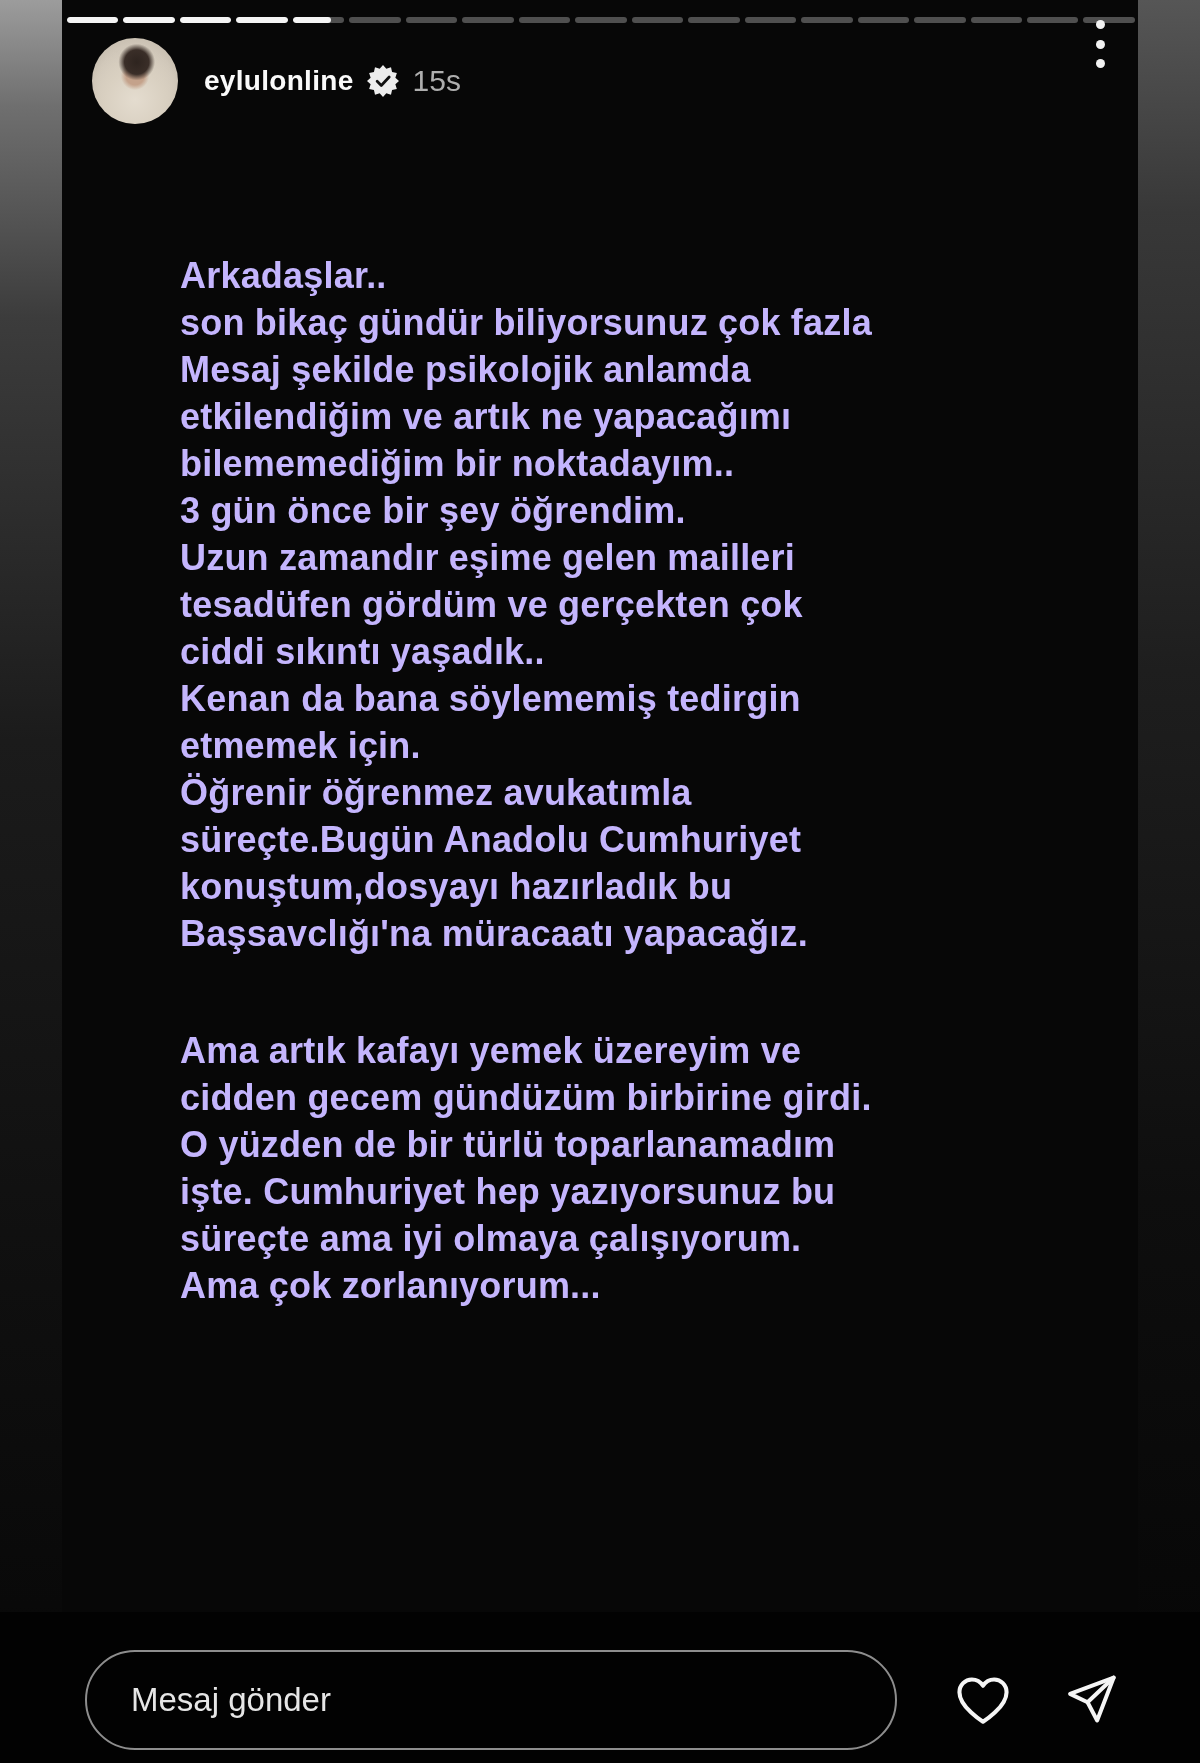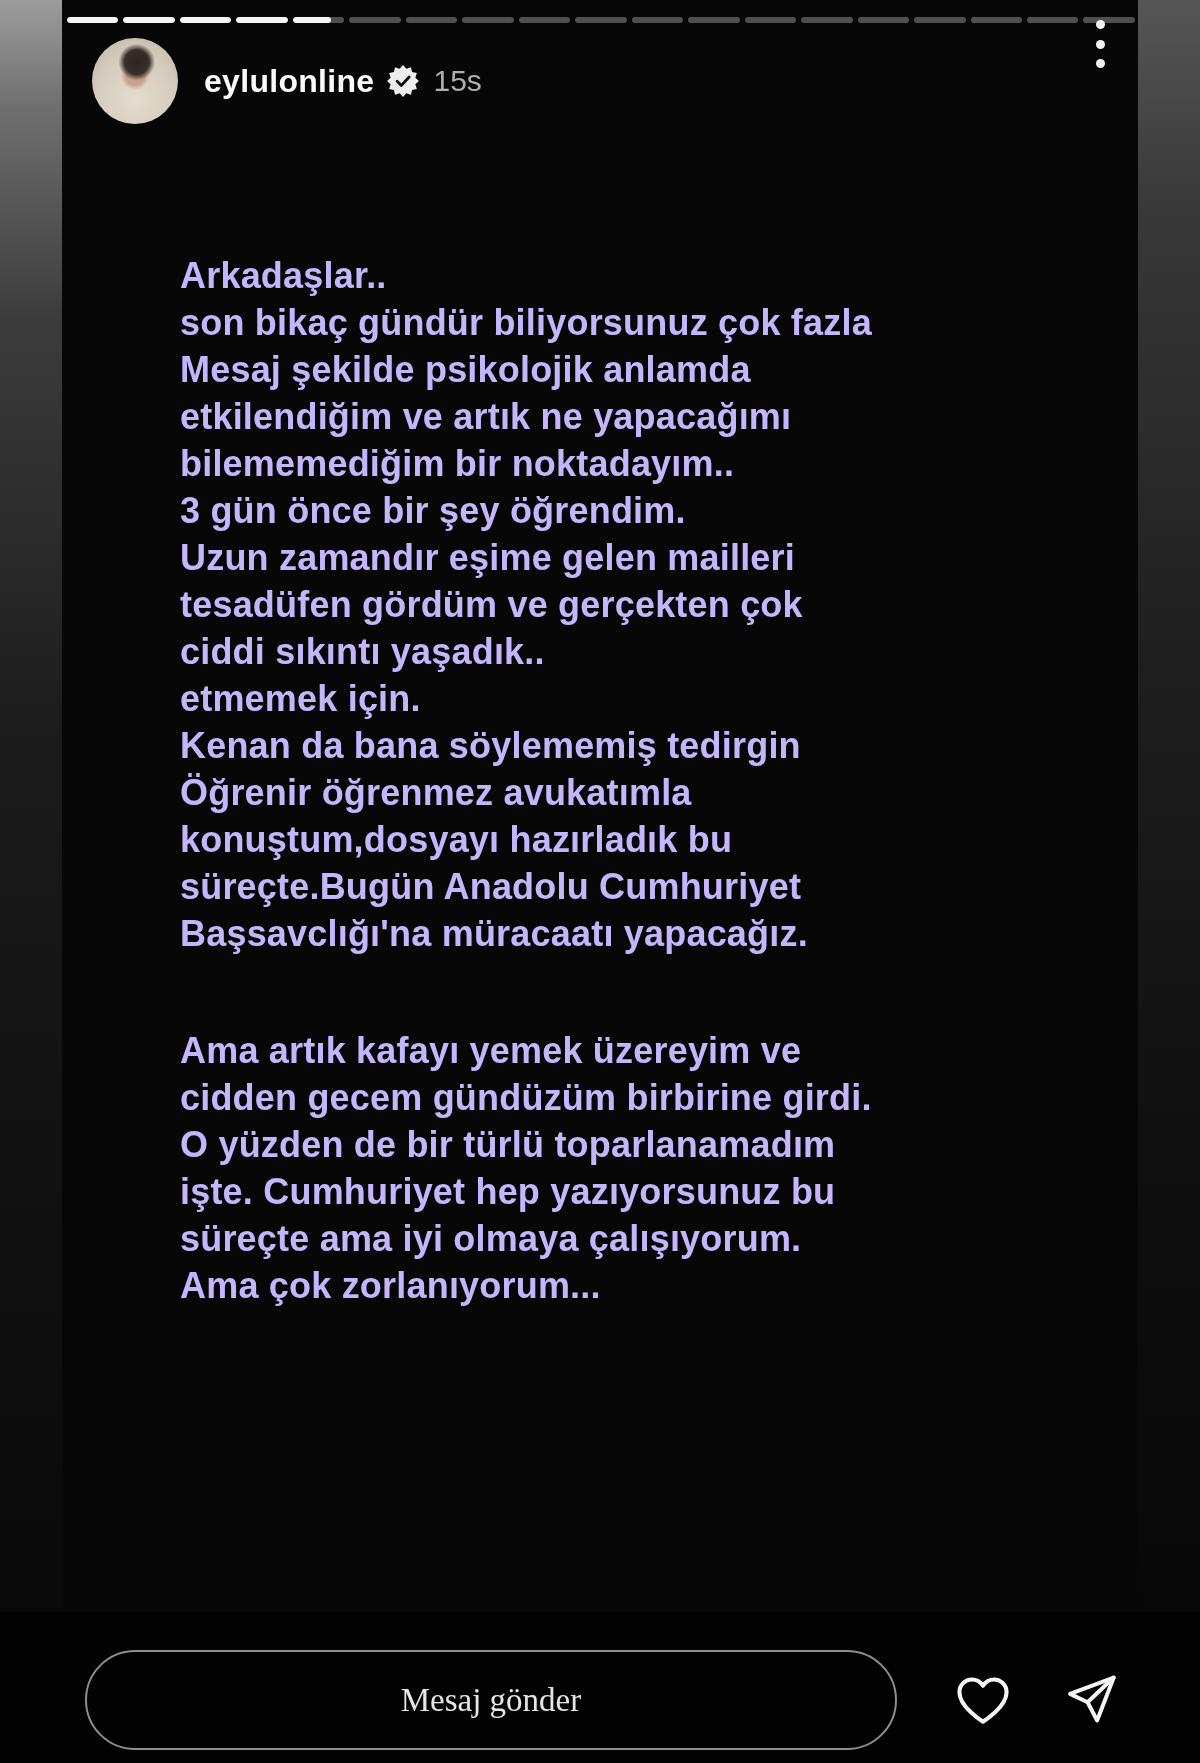"eylulonline" .username { font-size: 32px -> 28px }
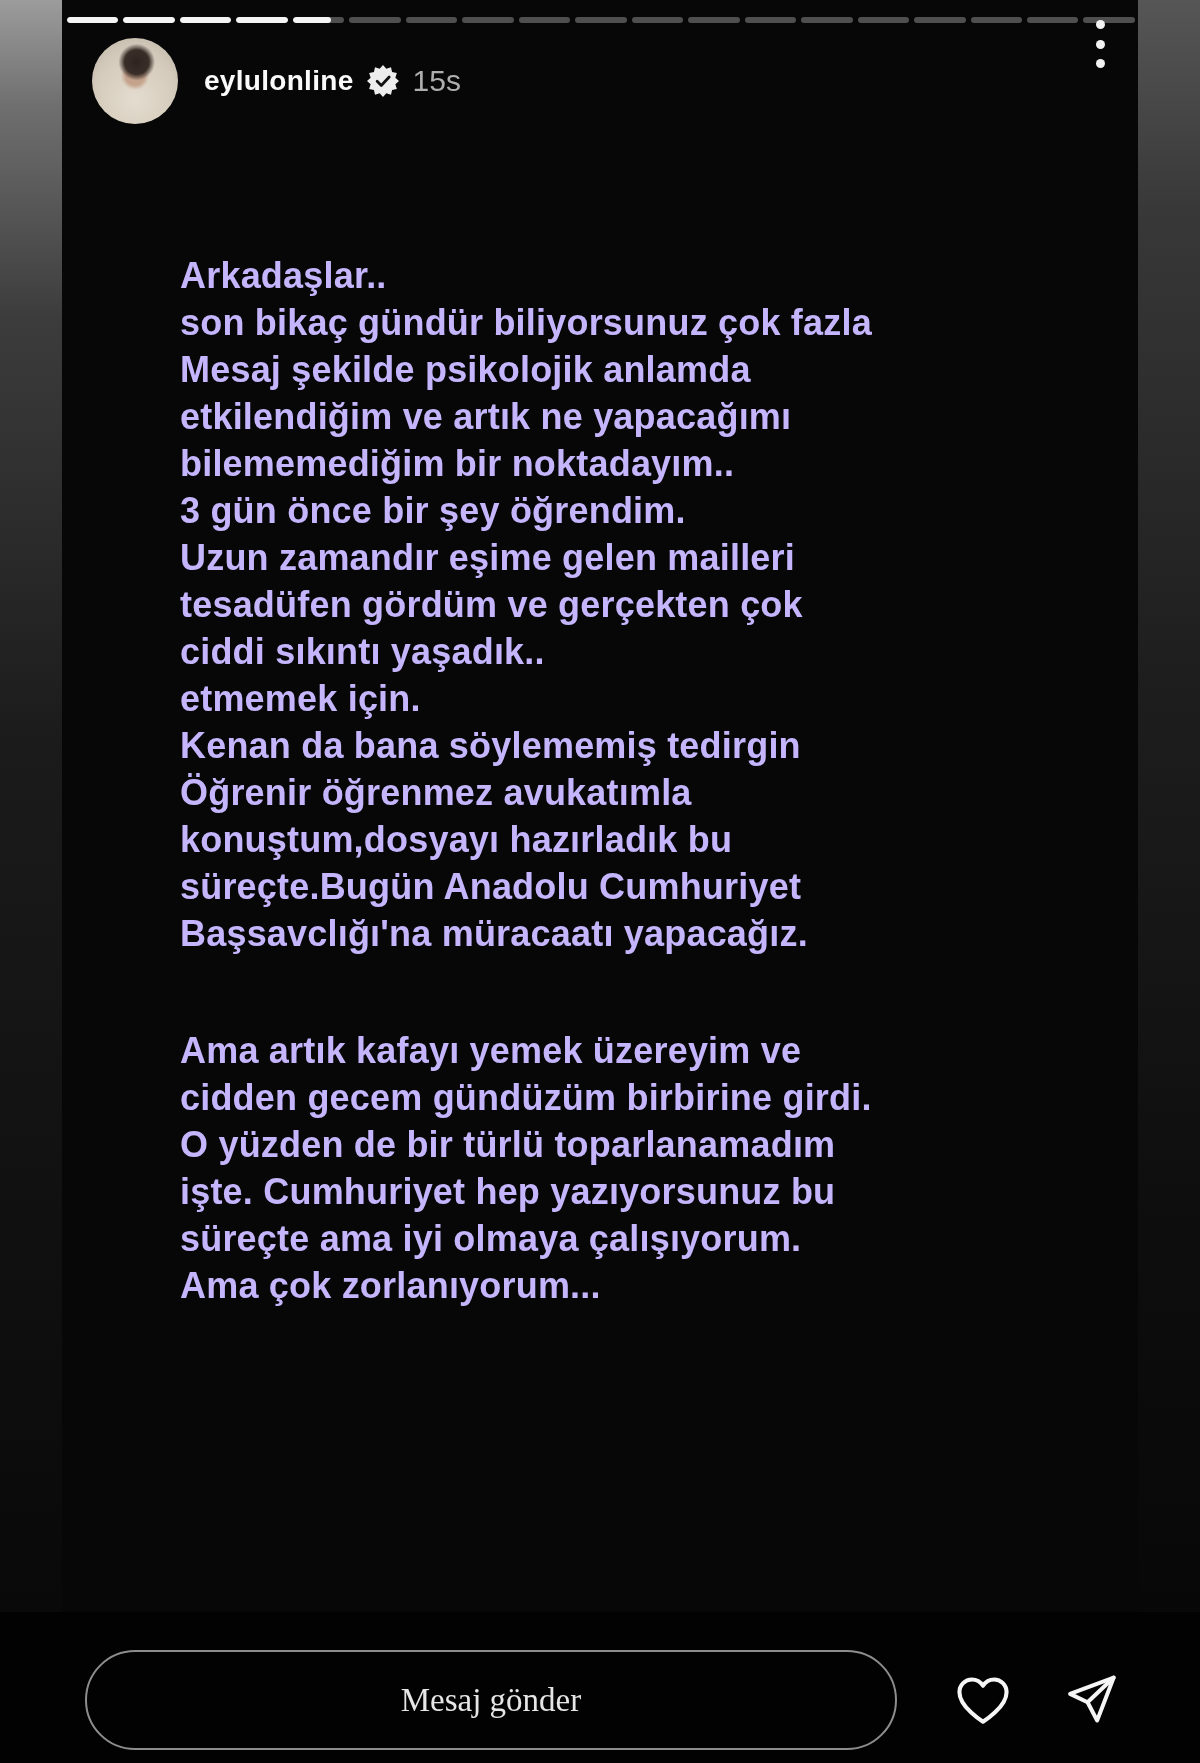"etmemek için." div.story-line { order: before "Kenan da bana söylememiş tedirgin" -> after "Kenan da bana söylememiş tedirgin" }
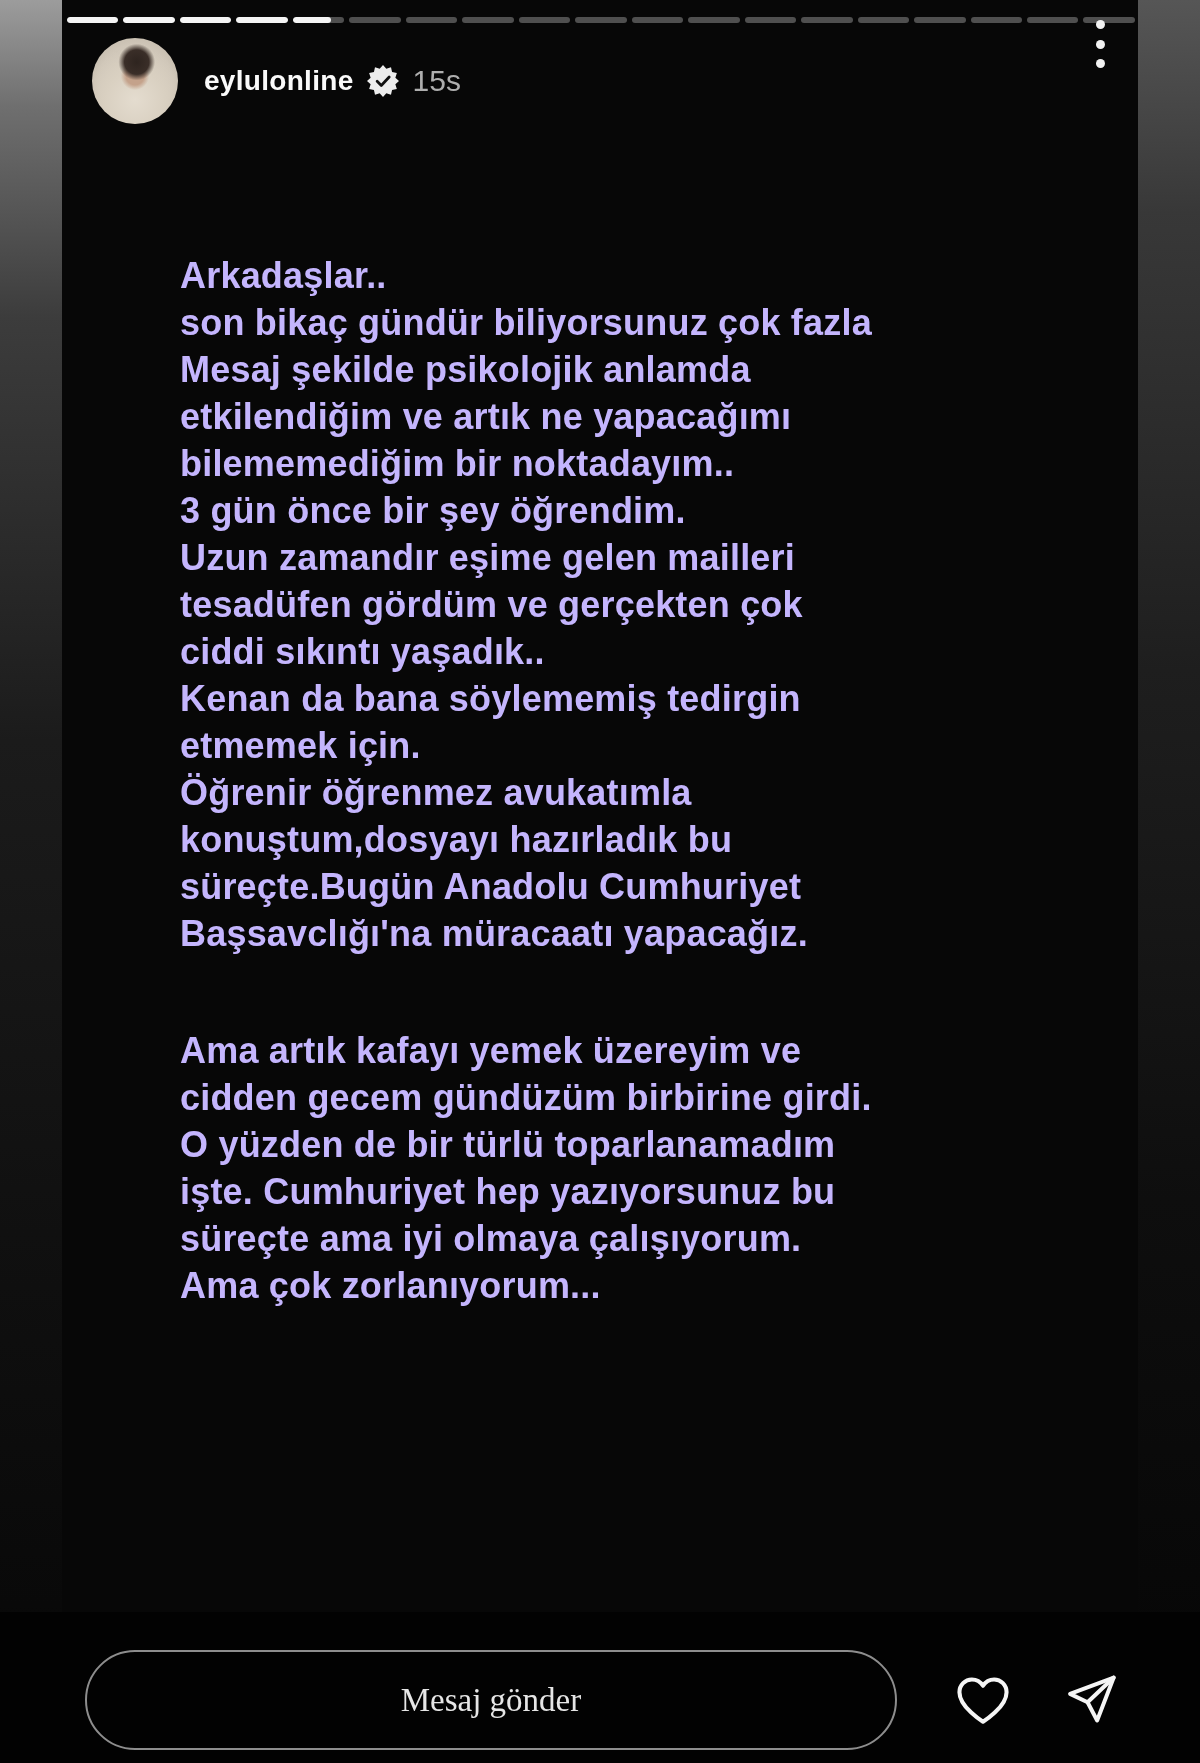"konuştum,dosyayı hazırladık bu" div.story-line { order: before "süreçte.Bugün Anadolu Cumhuriyet" -> after "süreçte.Bugün Anadolu Cumhuriyet" }
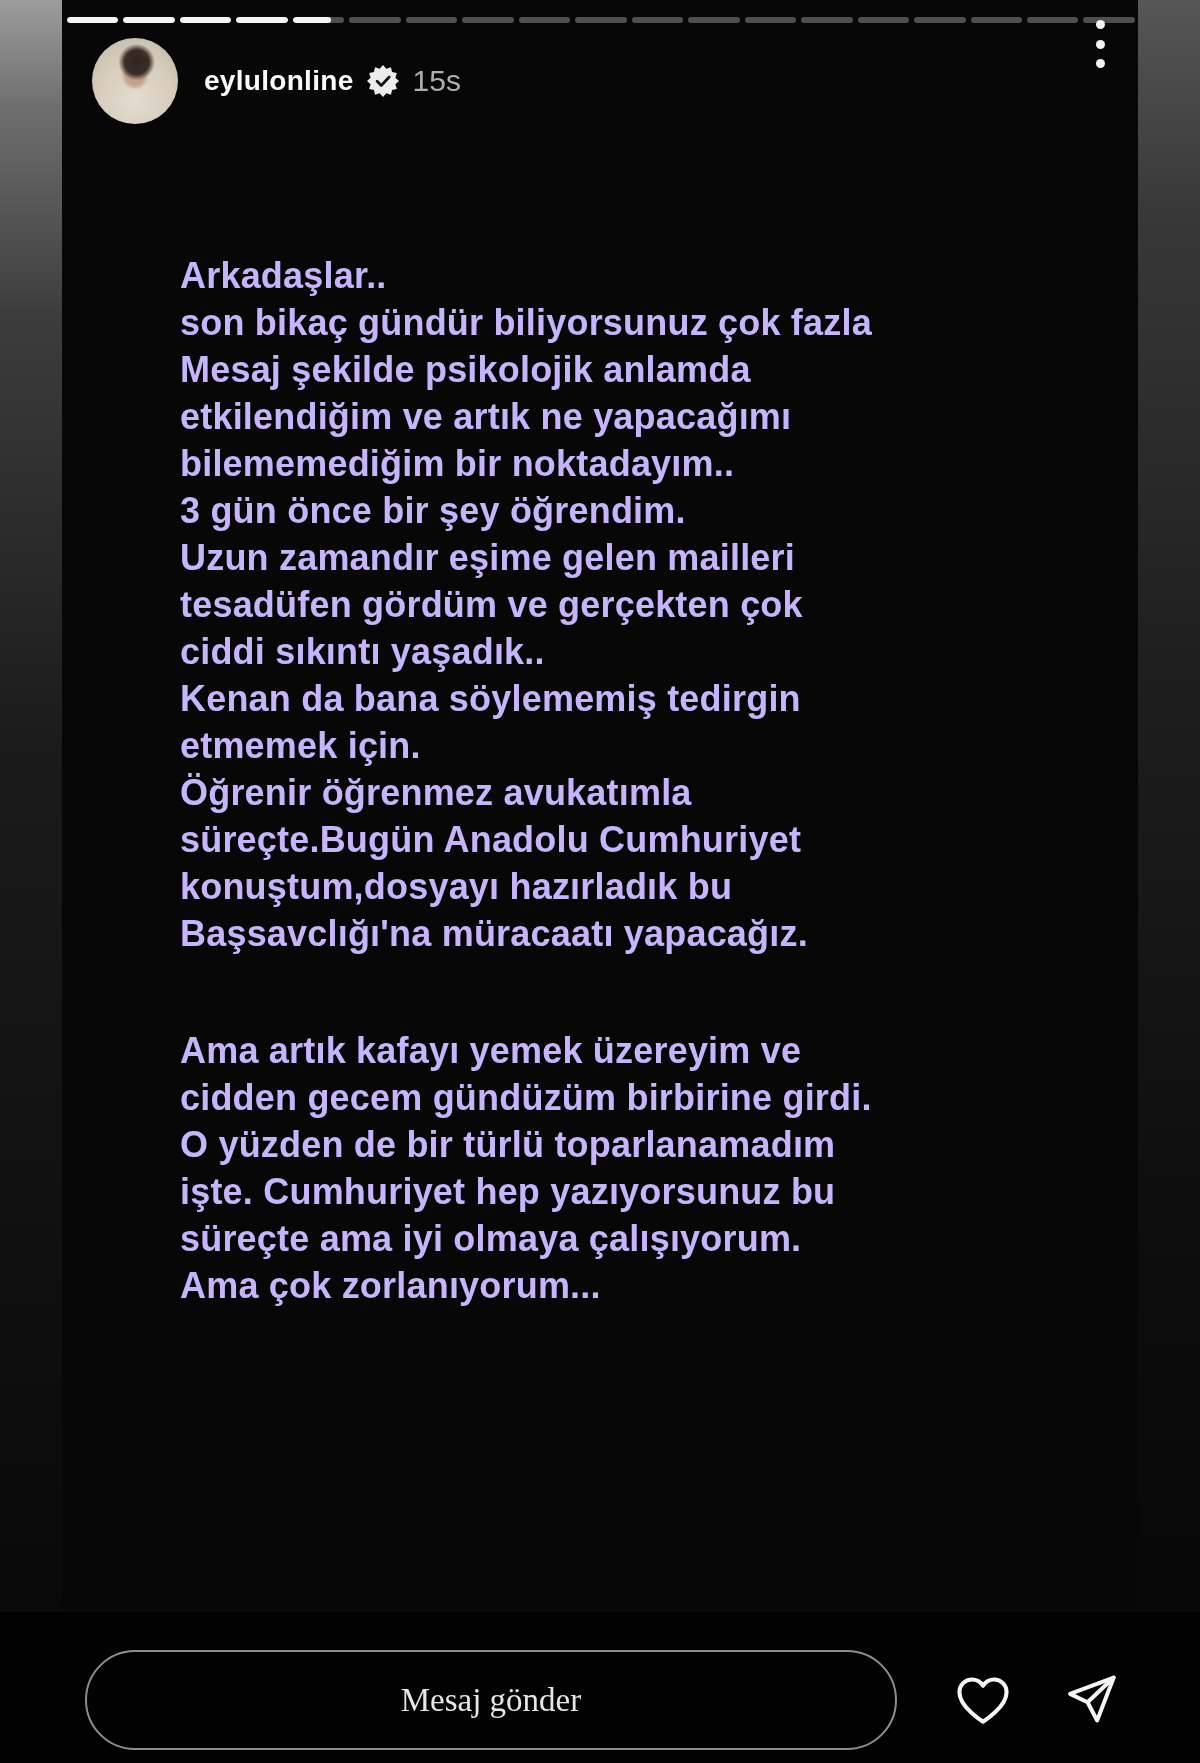"Mesaj gönder" .composer input { font-family: Liberation Serif, serif -> Liberation Sans, sans-serif; text-align: center -> none }
